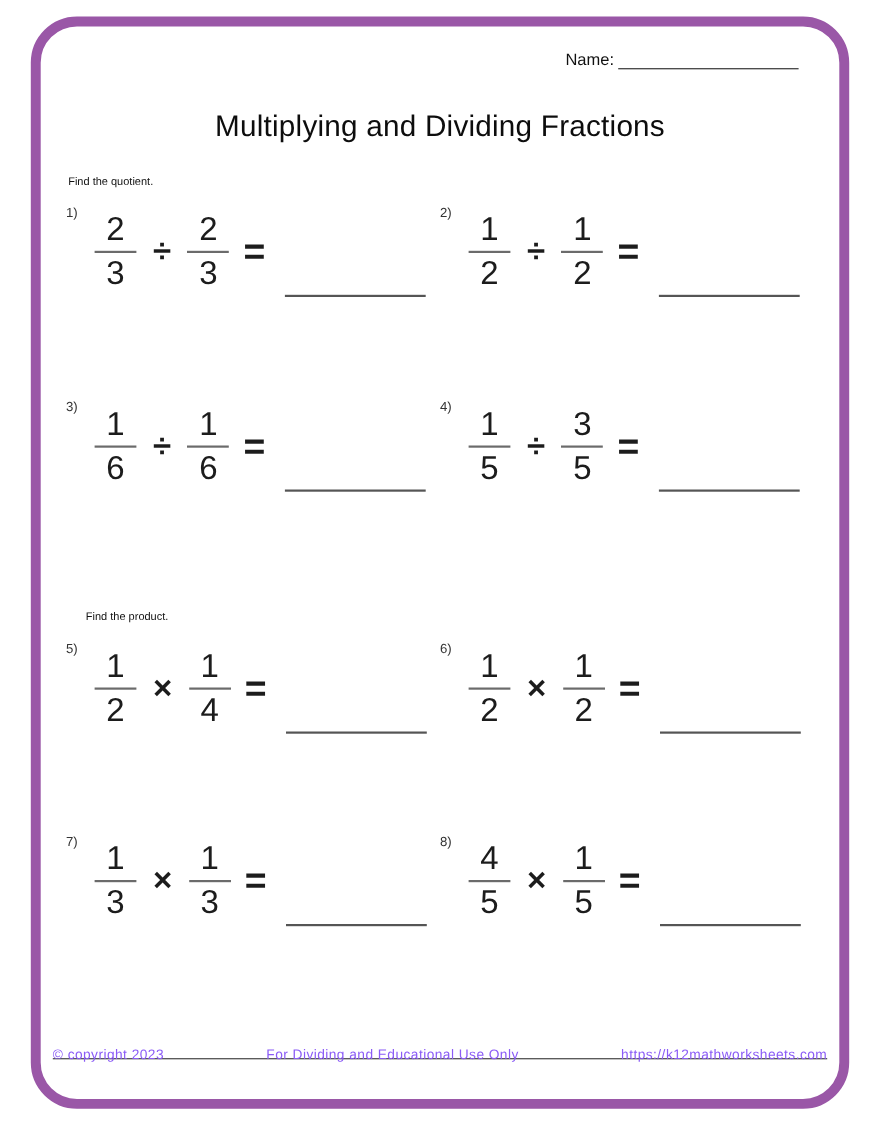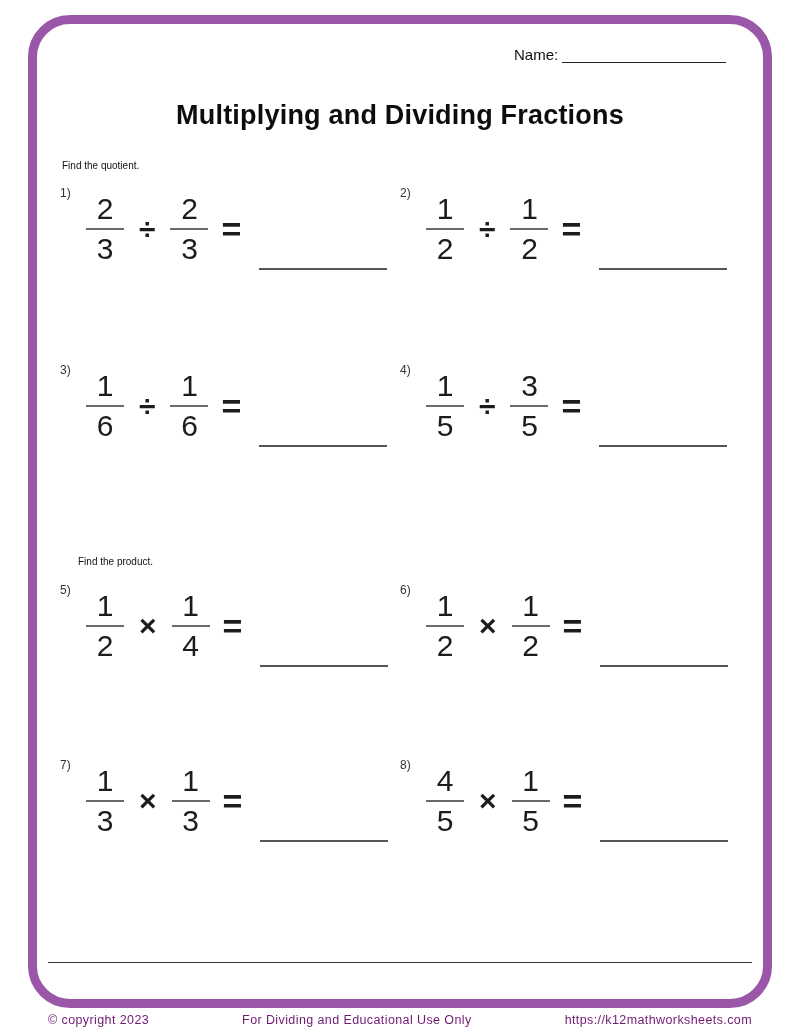"Multiplying and Dividing Fractions" .page-title { font-weight: 700 -> 400 }
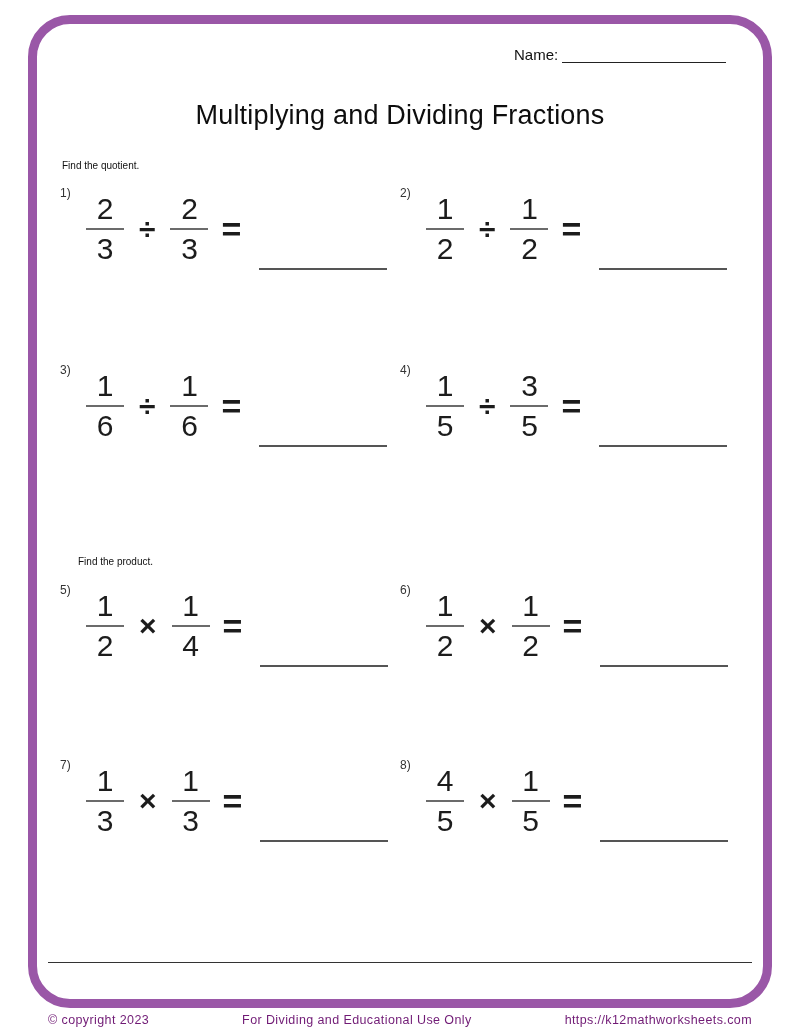"© copyright 2023" .footer-row { color: #701a75 -> #8b5cf6; top: 1013px -> 952px }
